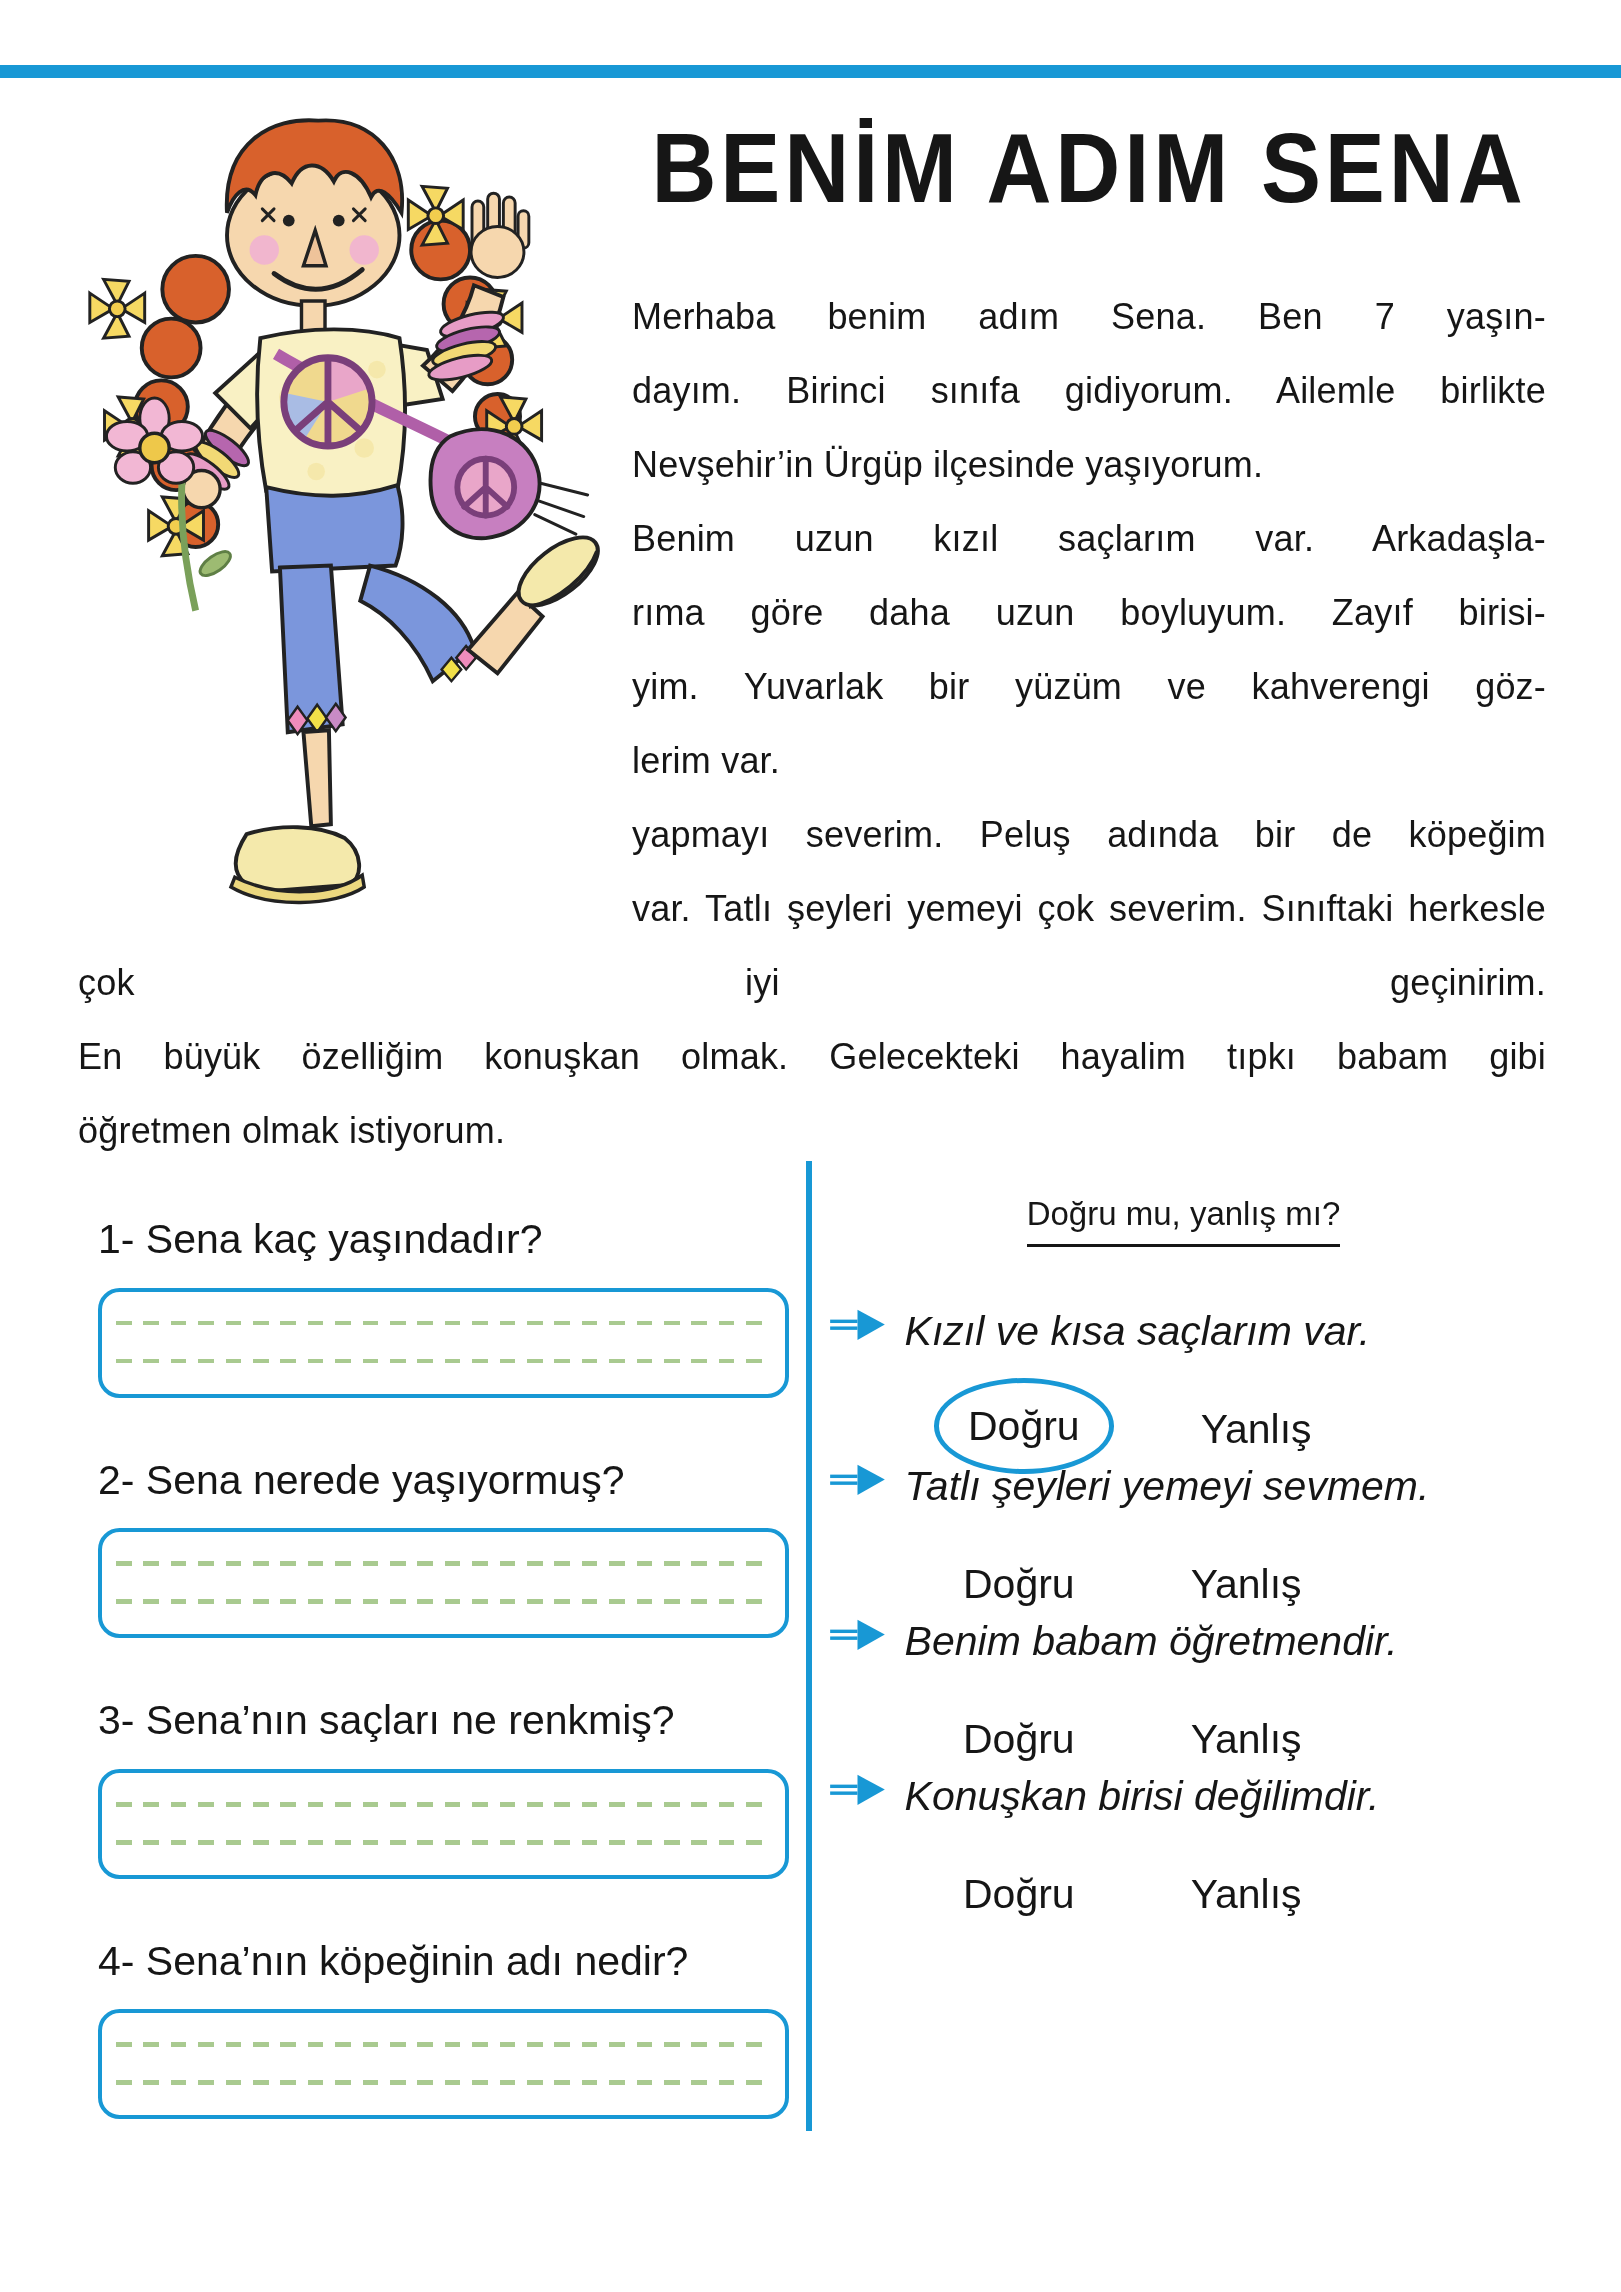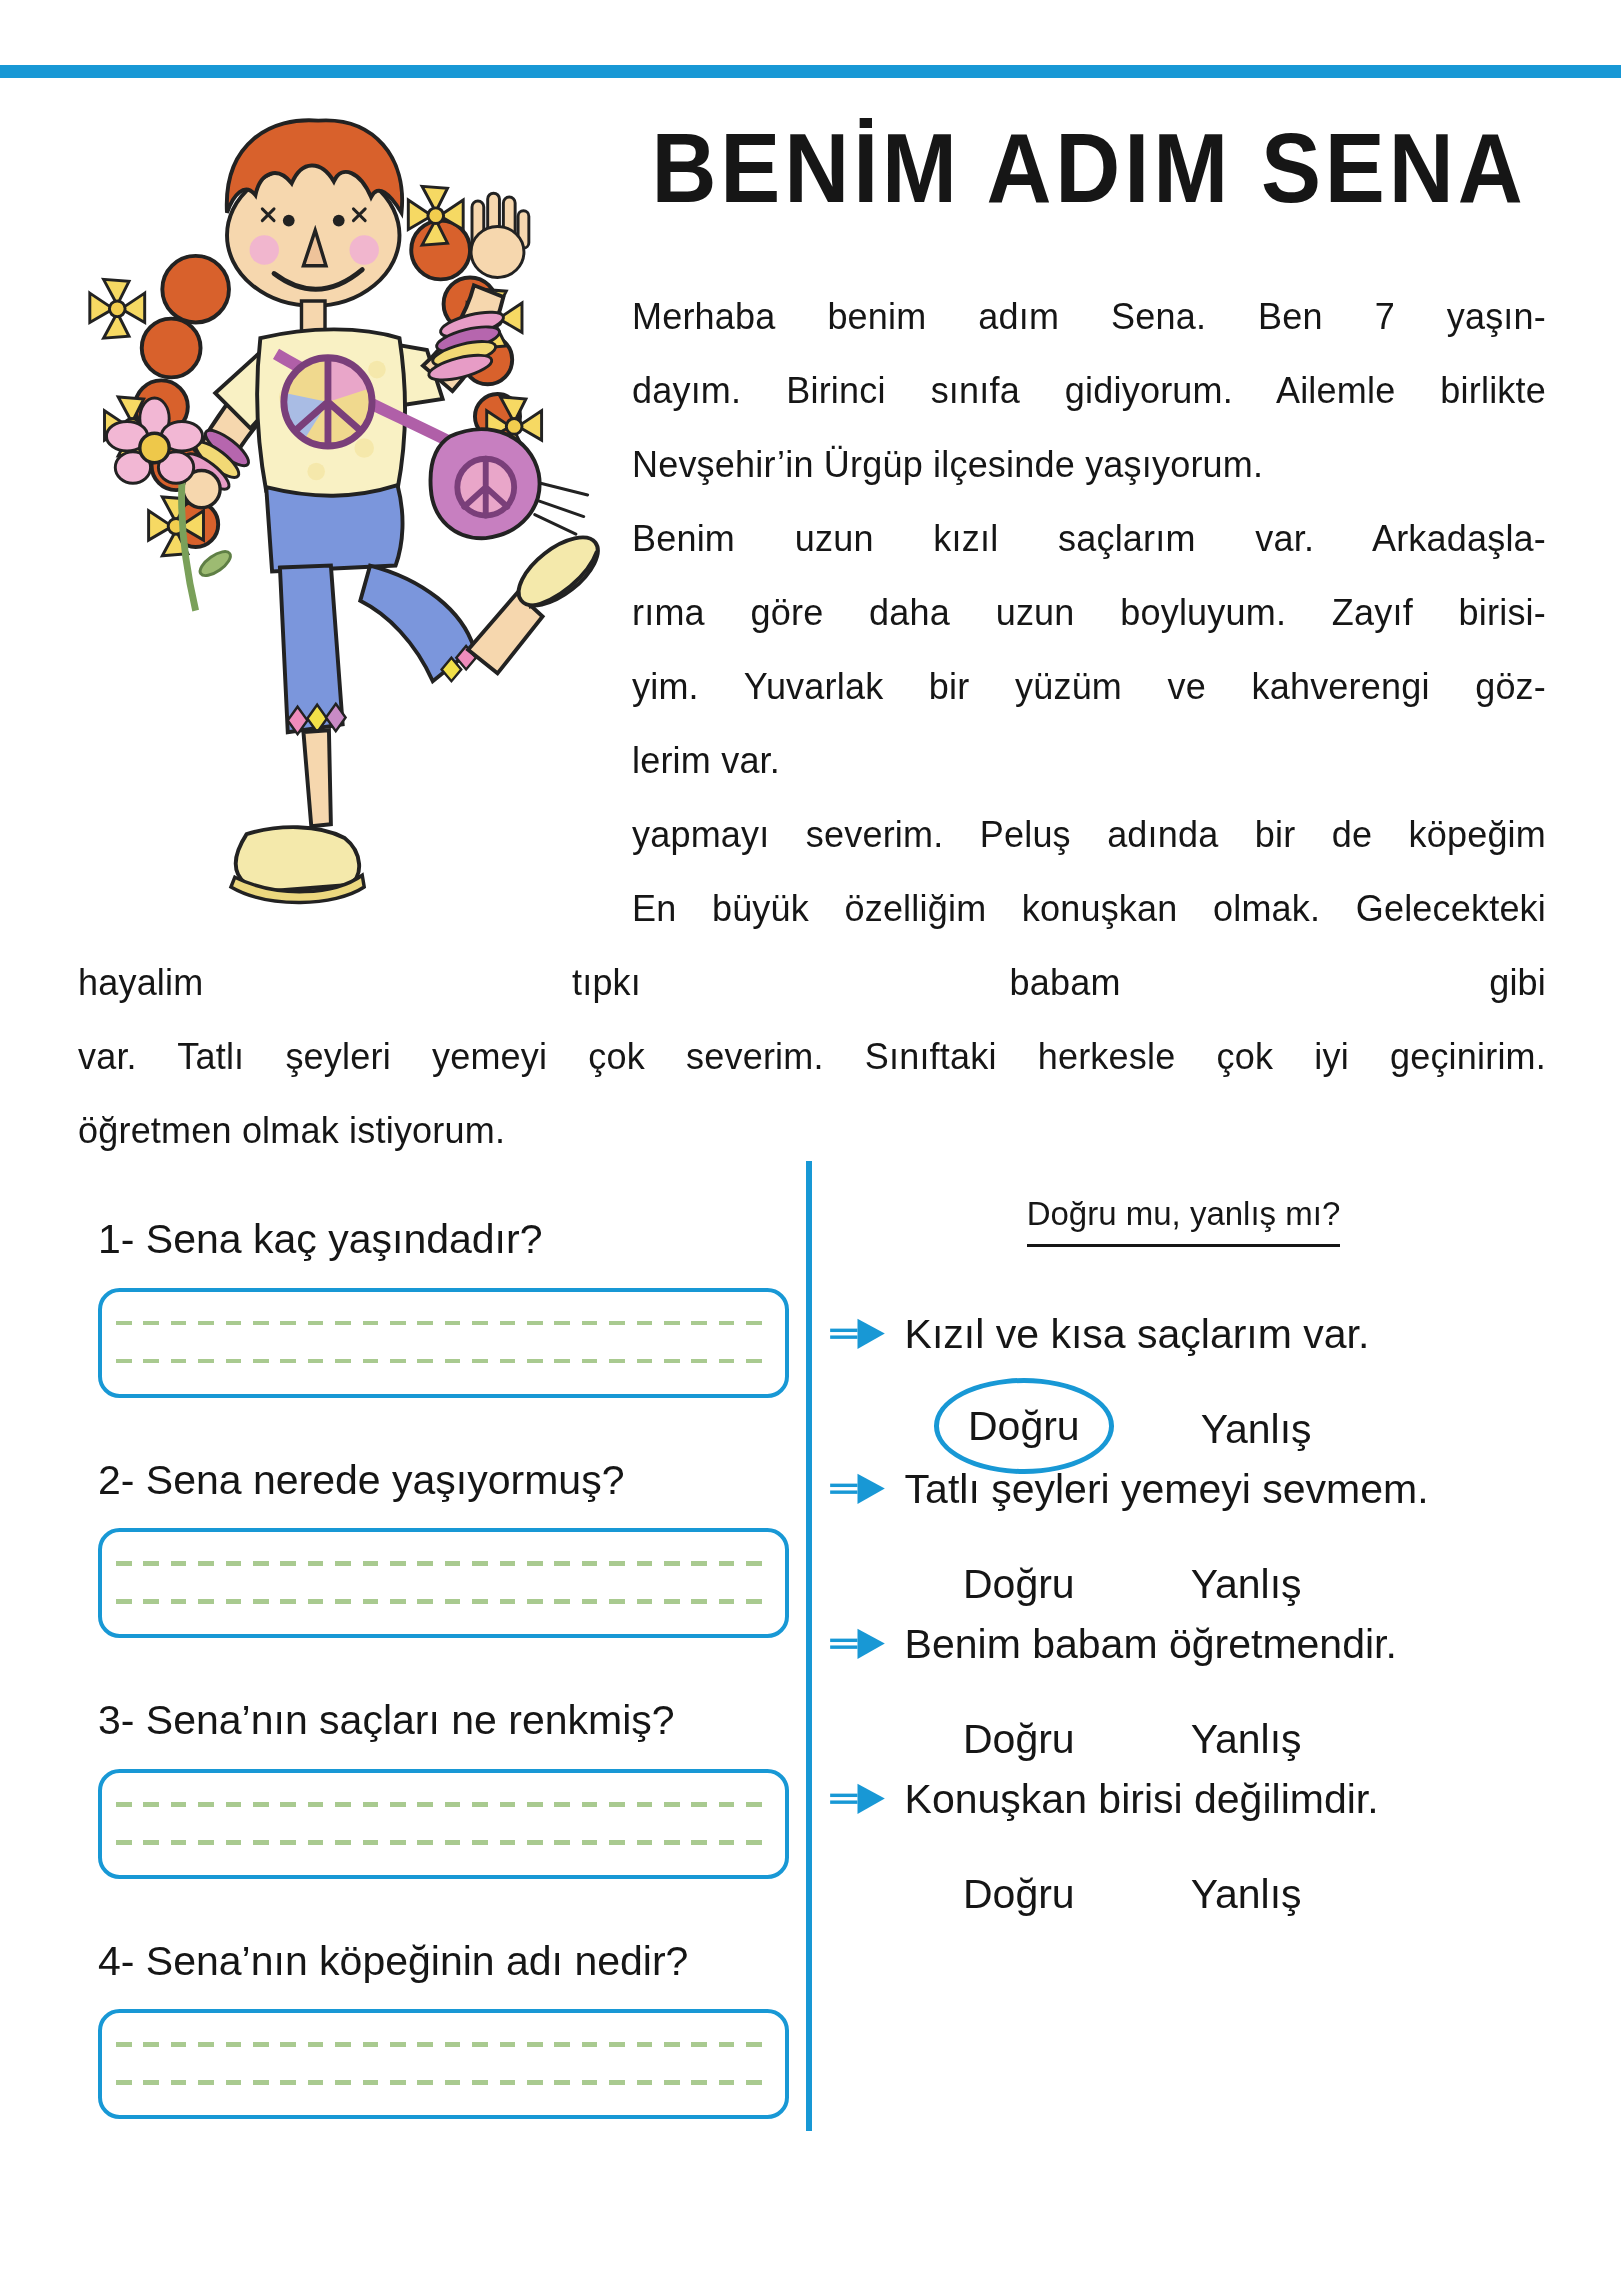"En büyük özelliğim konuşkan olmak." div.tline { order: before "var. Tatlı şeyleri yemeyi çok" -> after "var. Tatlı şeyleri yemeyi çok" }
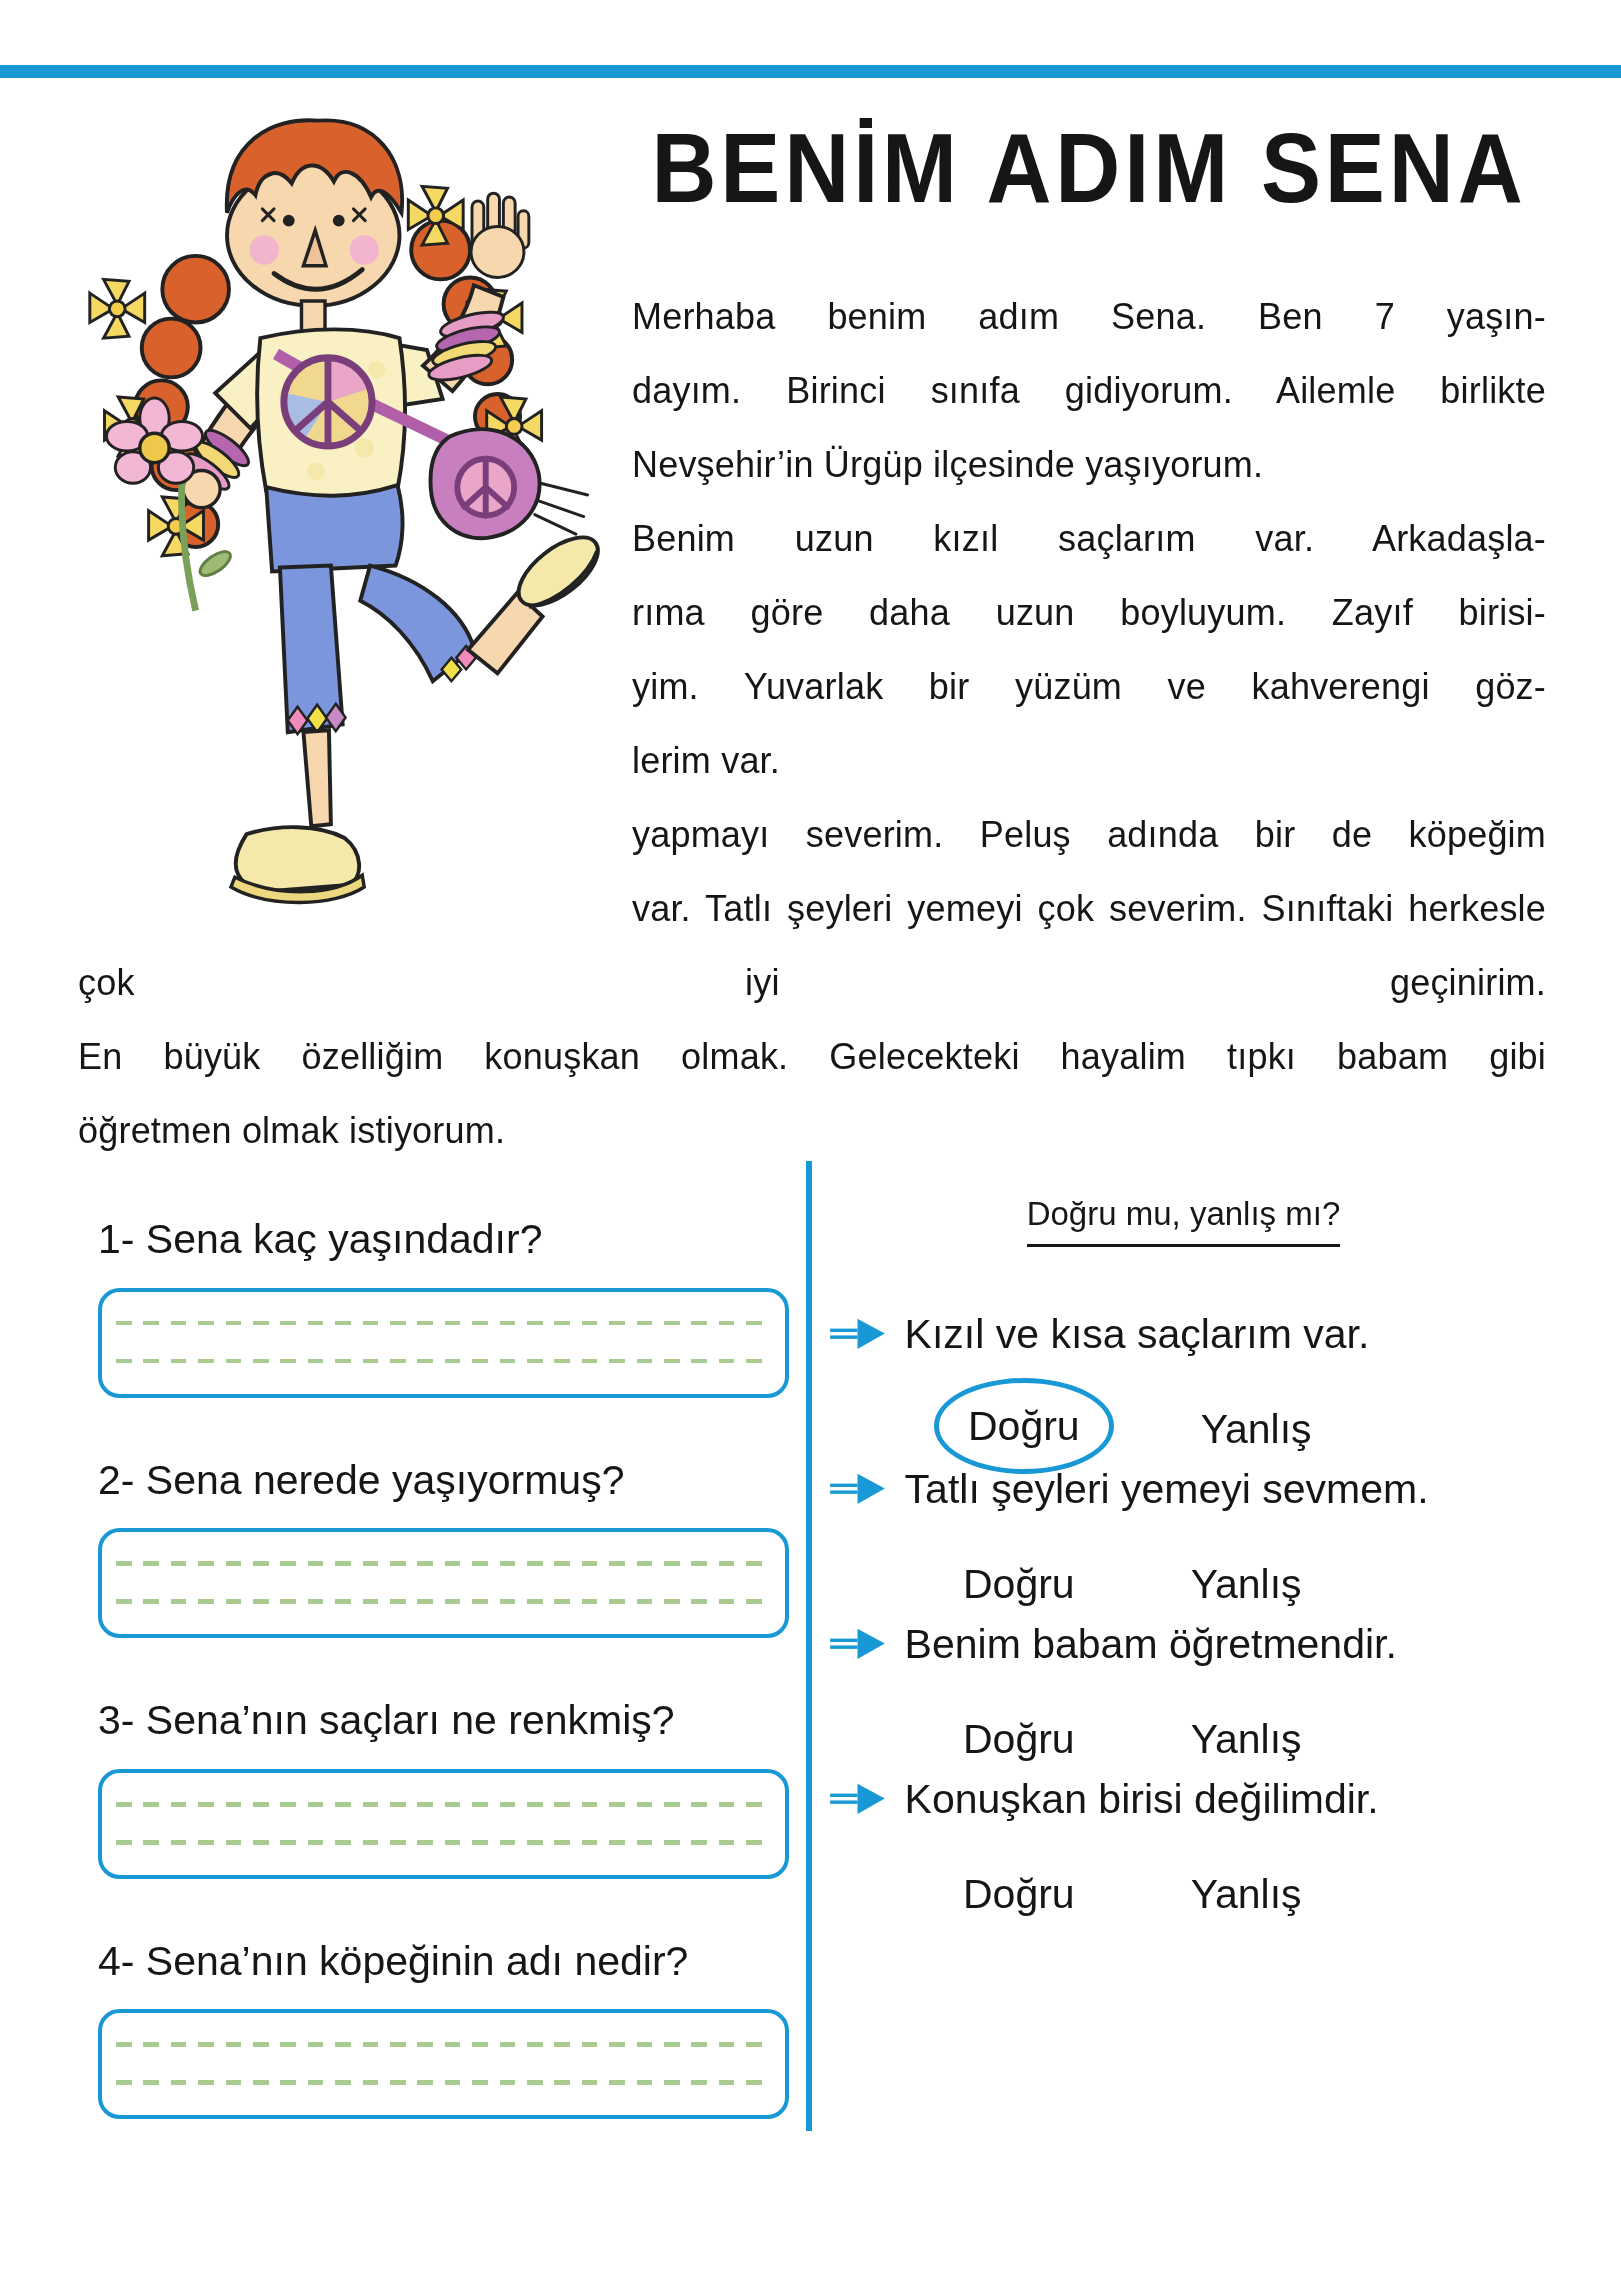"Kızıl ve kısa saçlarım var." .tf-item .stmt-row { align-items: center -> none; font-style: none -> italic }
